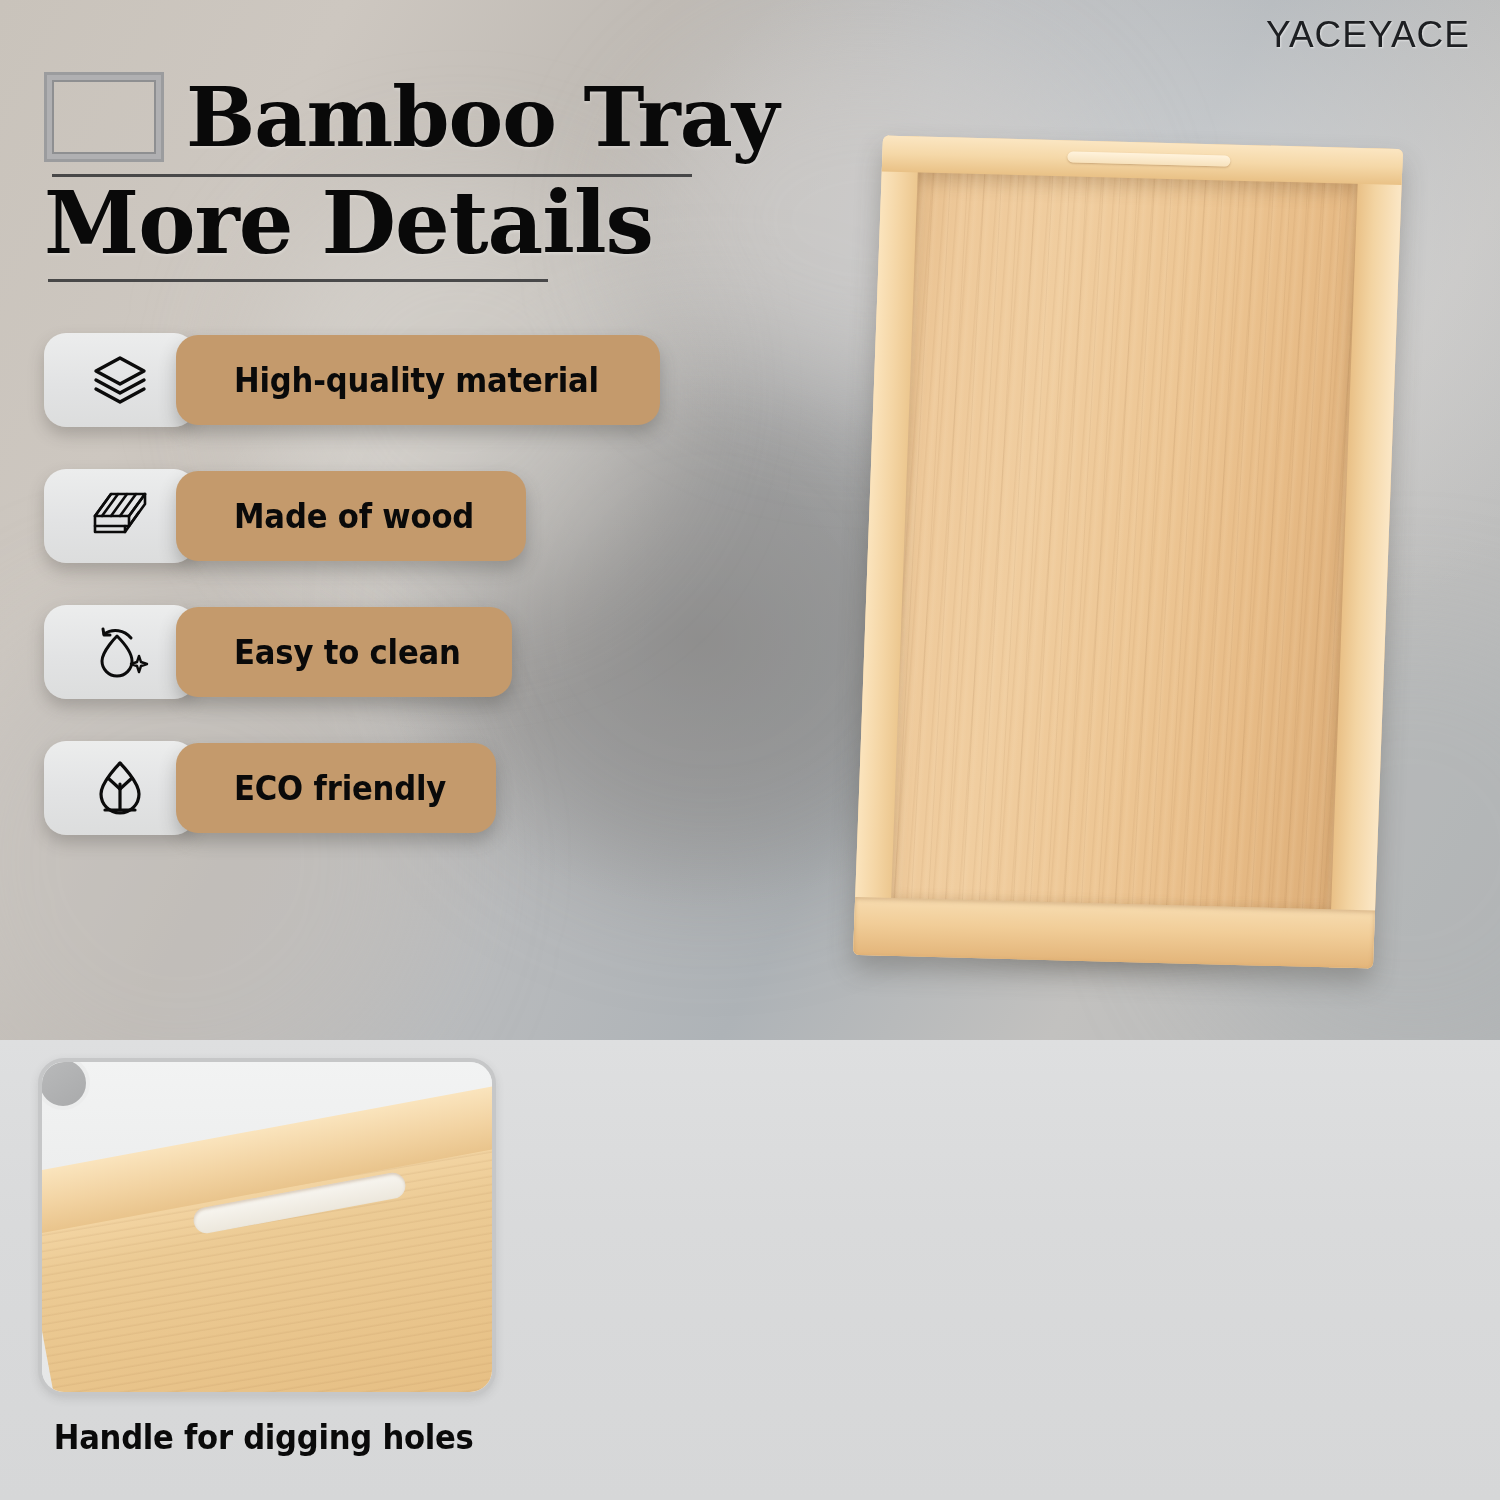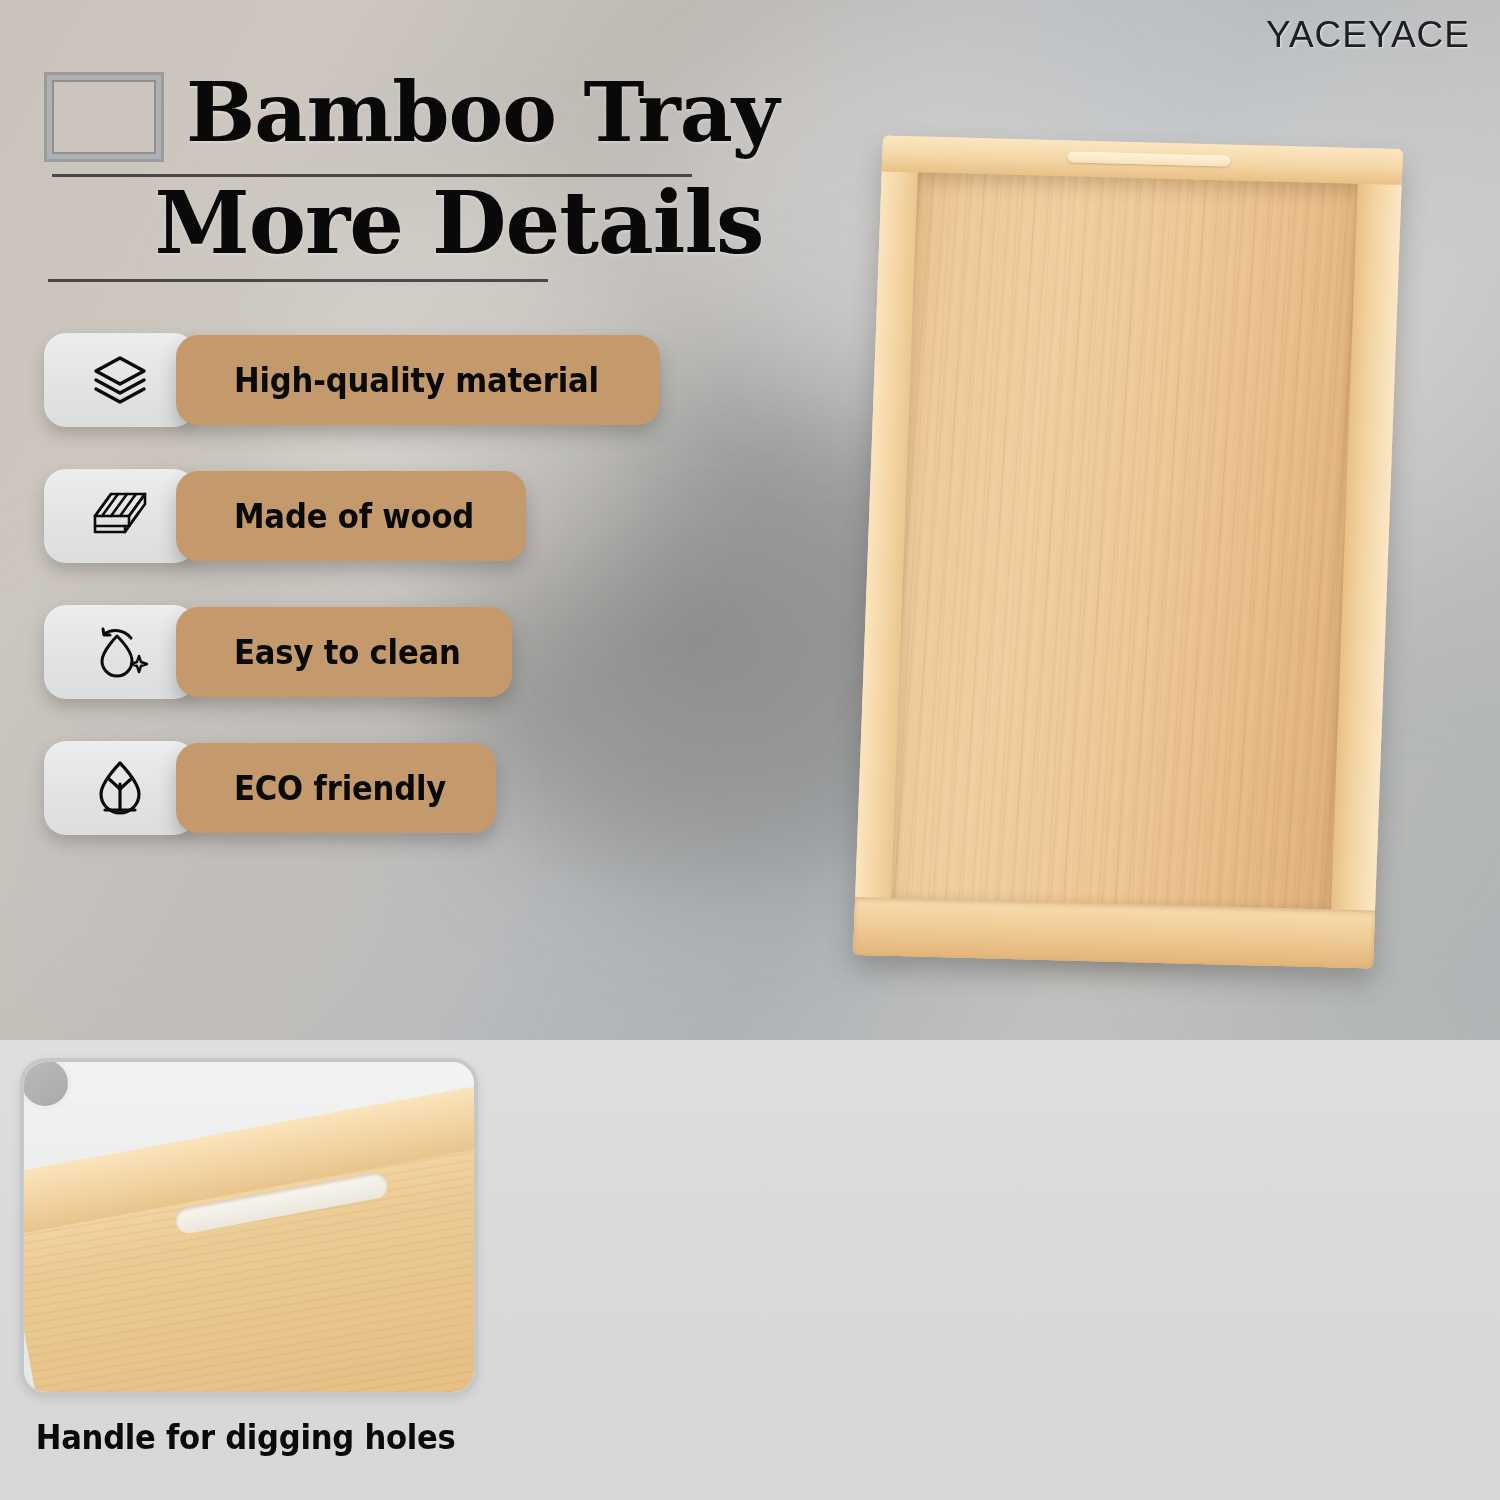"Bamboo Tray" .title-row { align-items: flex-start -> center }
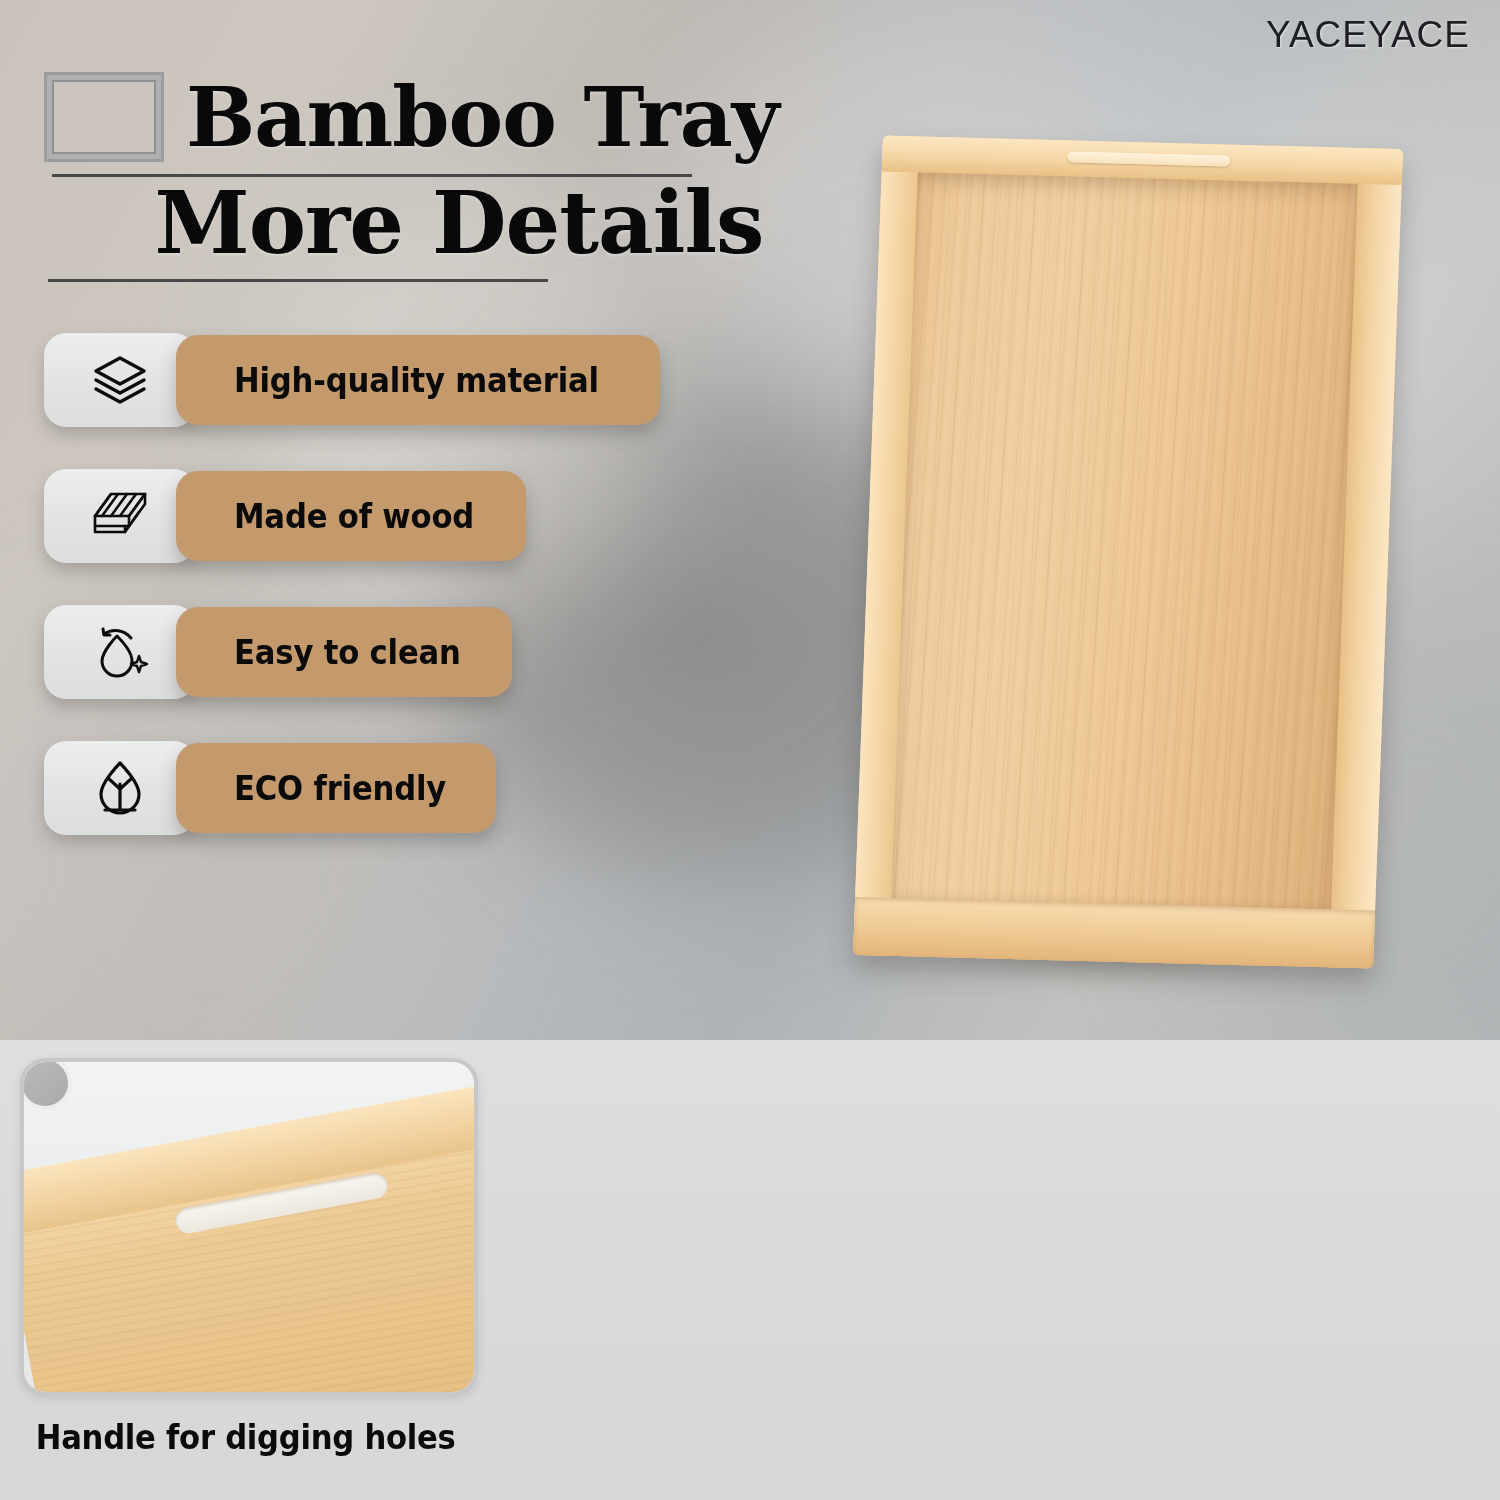"More Details" .t2 { text-align: center -> none }
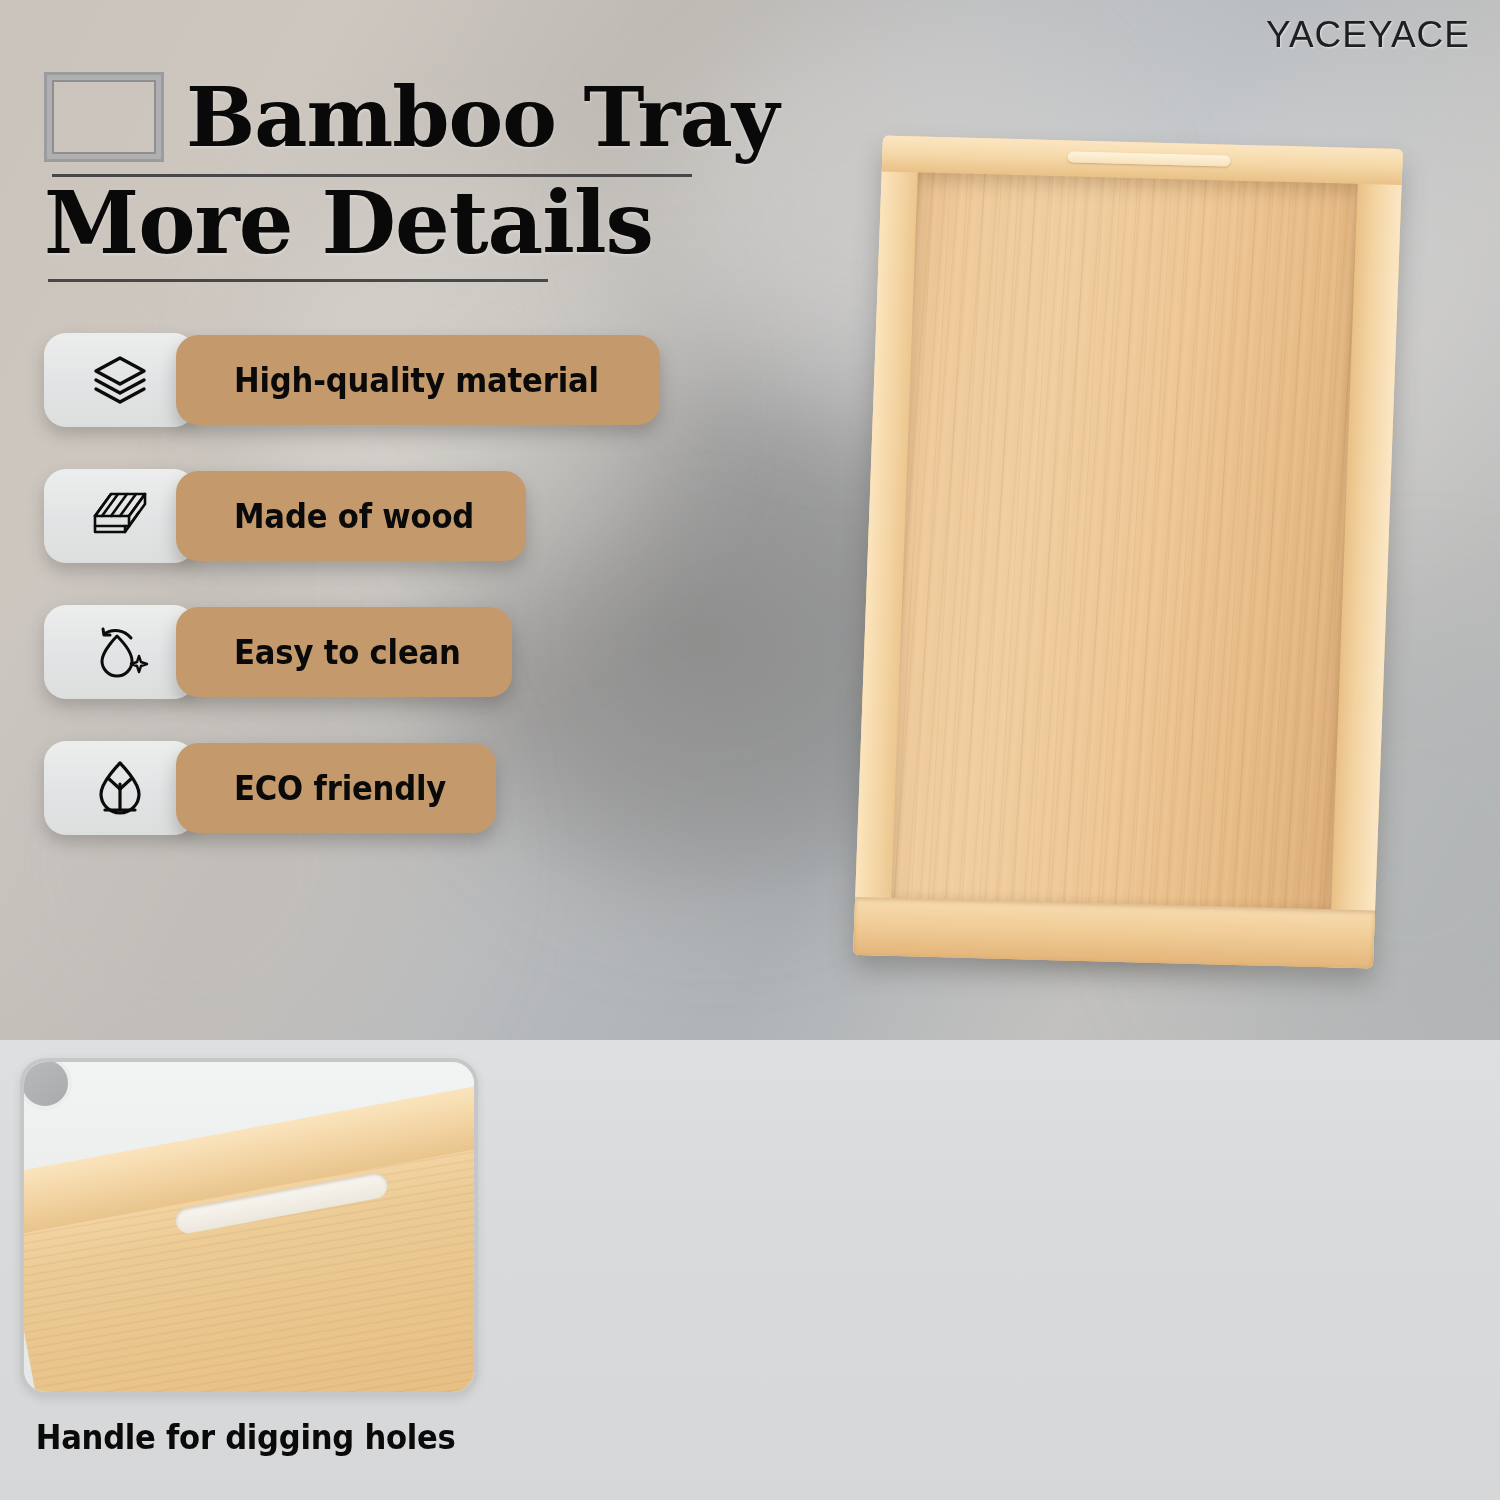"Handle for digging holes" .thumbs { padding: 0 20px -> 0 38px }
